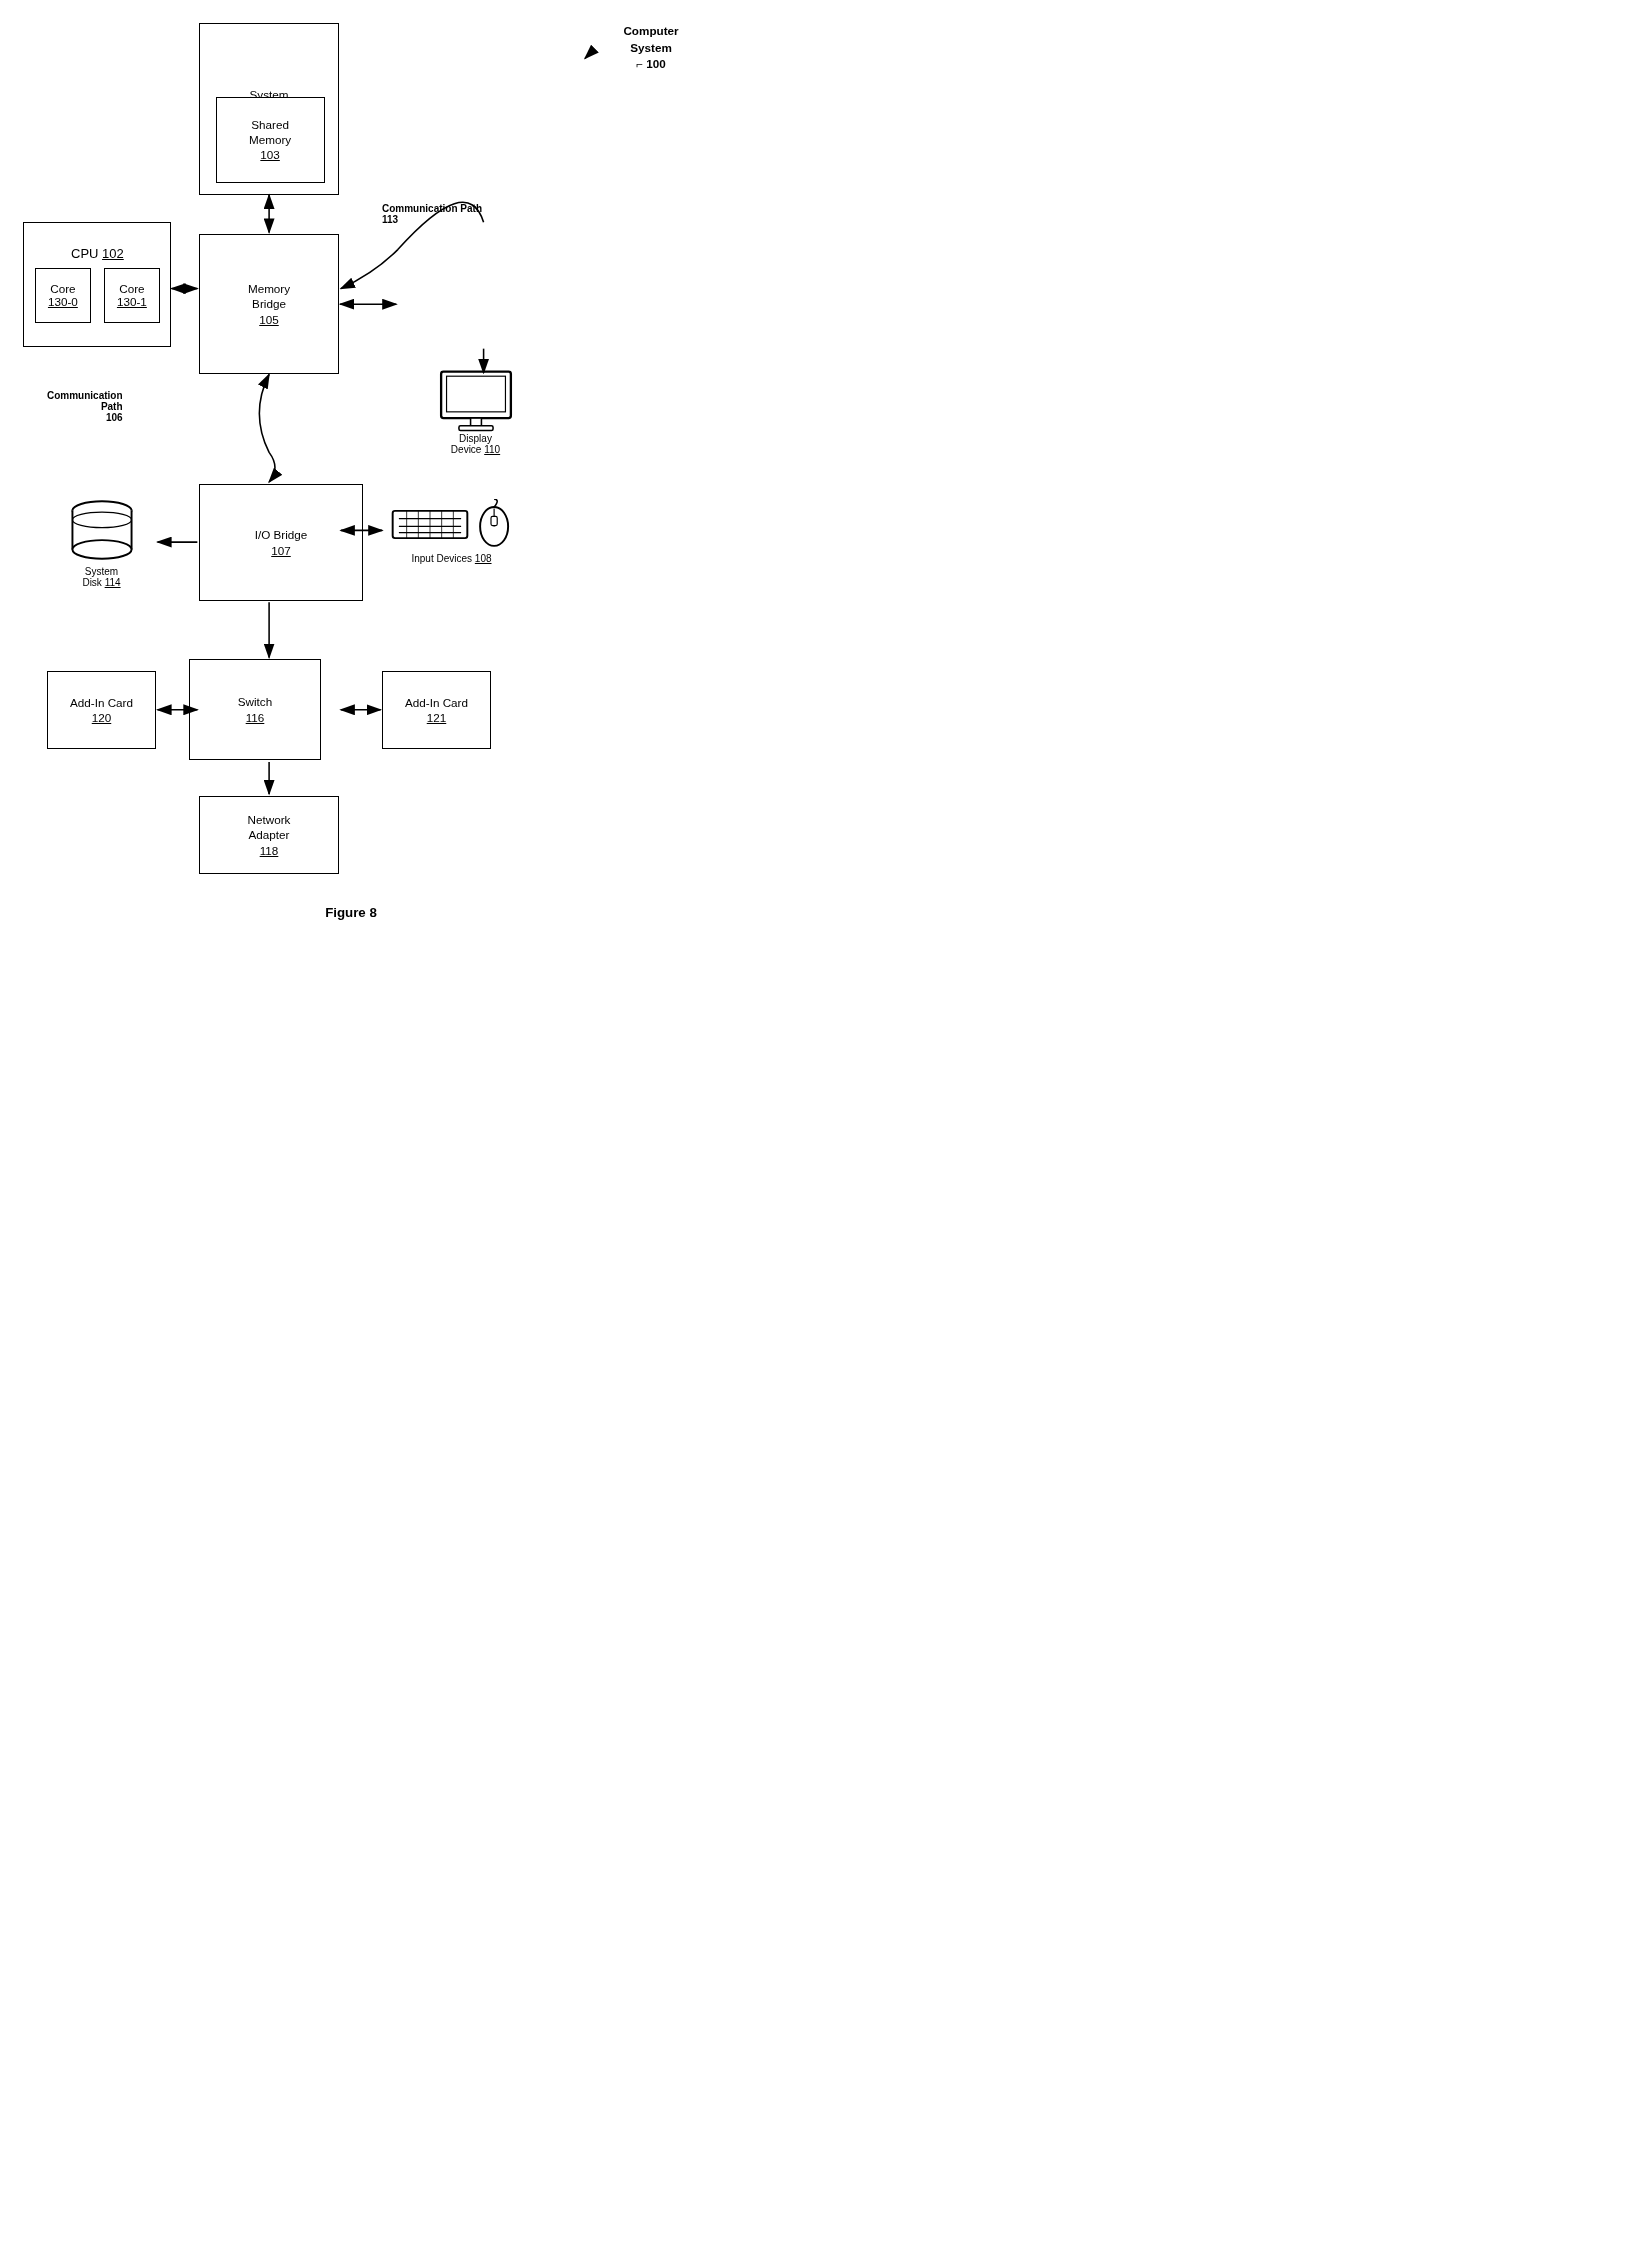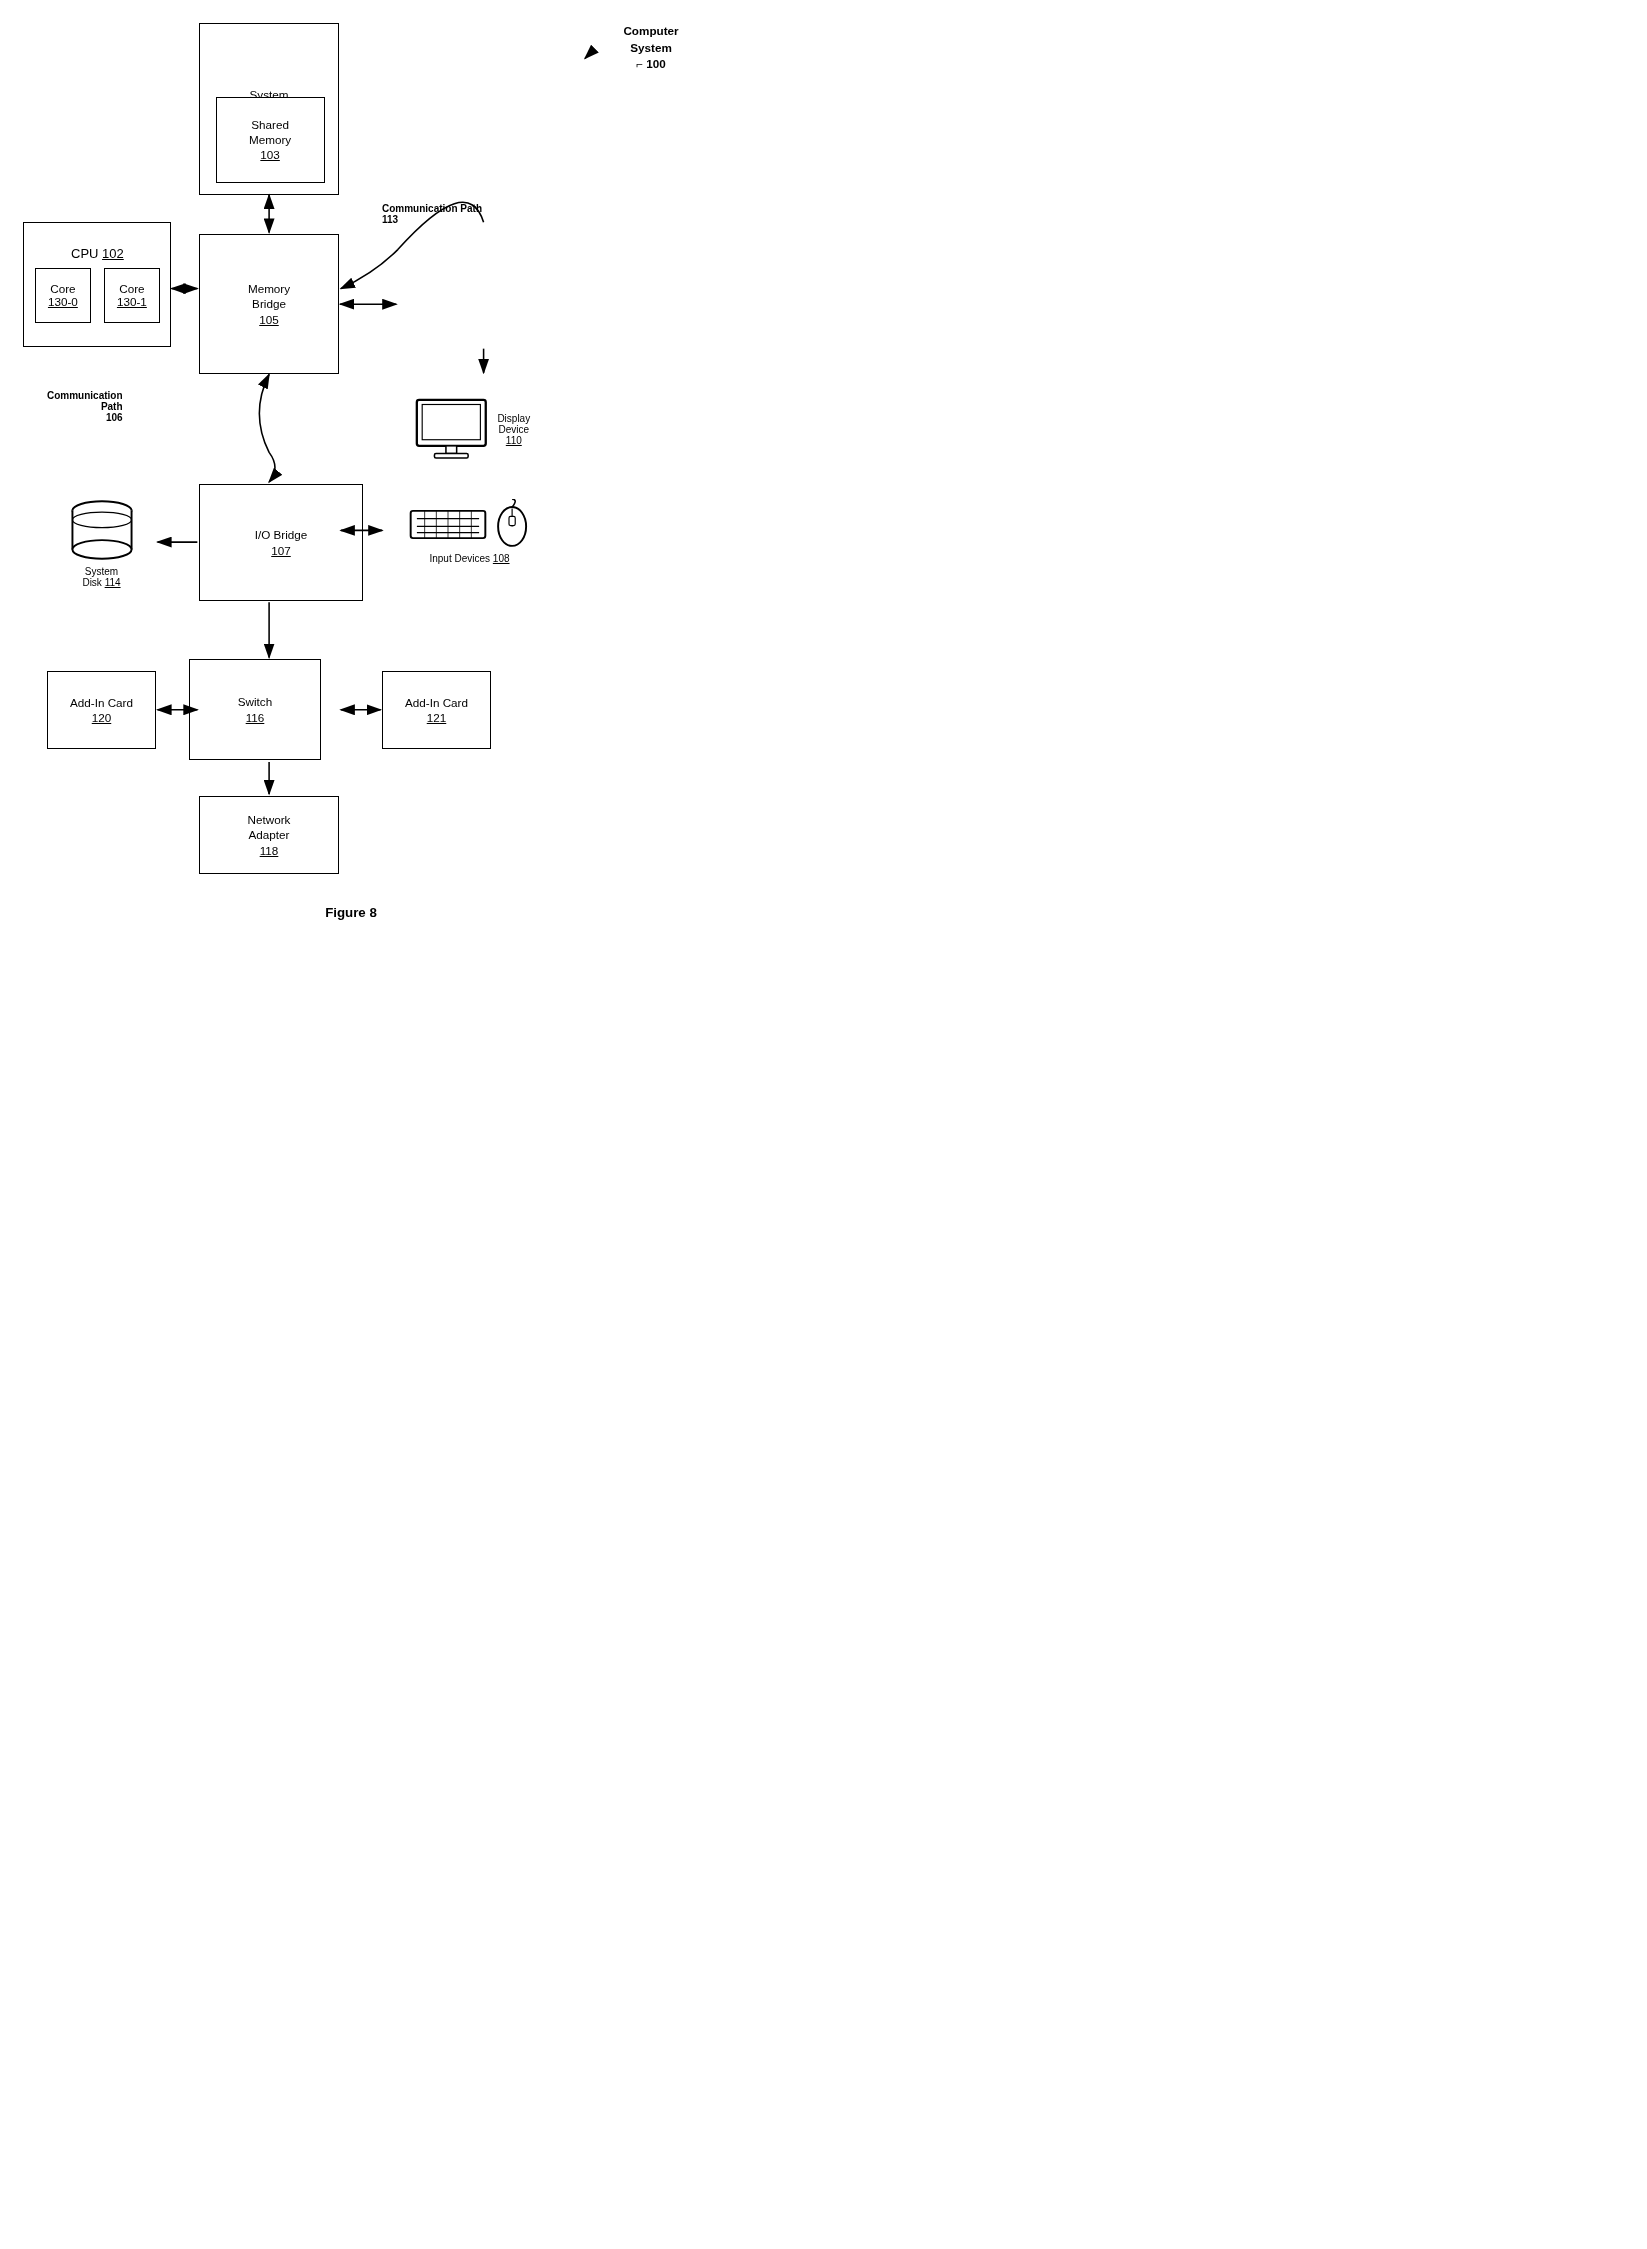"Display" div { flex-direction: none -> column; top: 378px -> 362px }
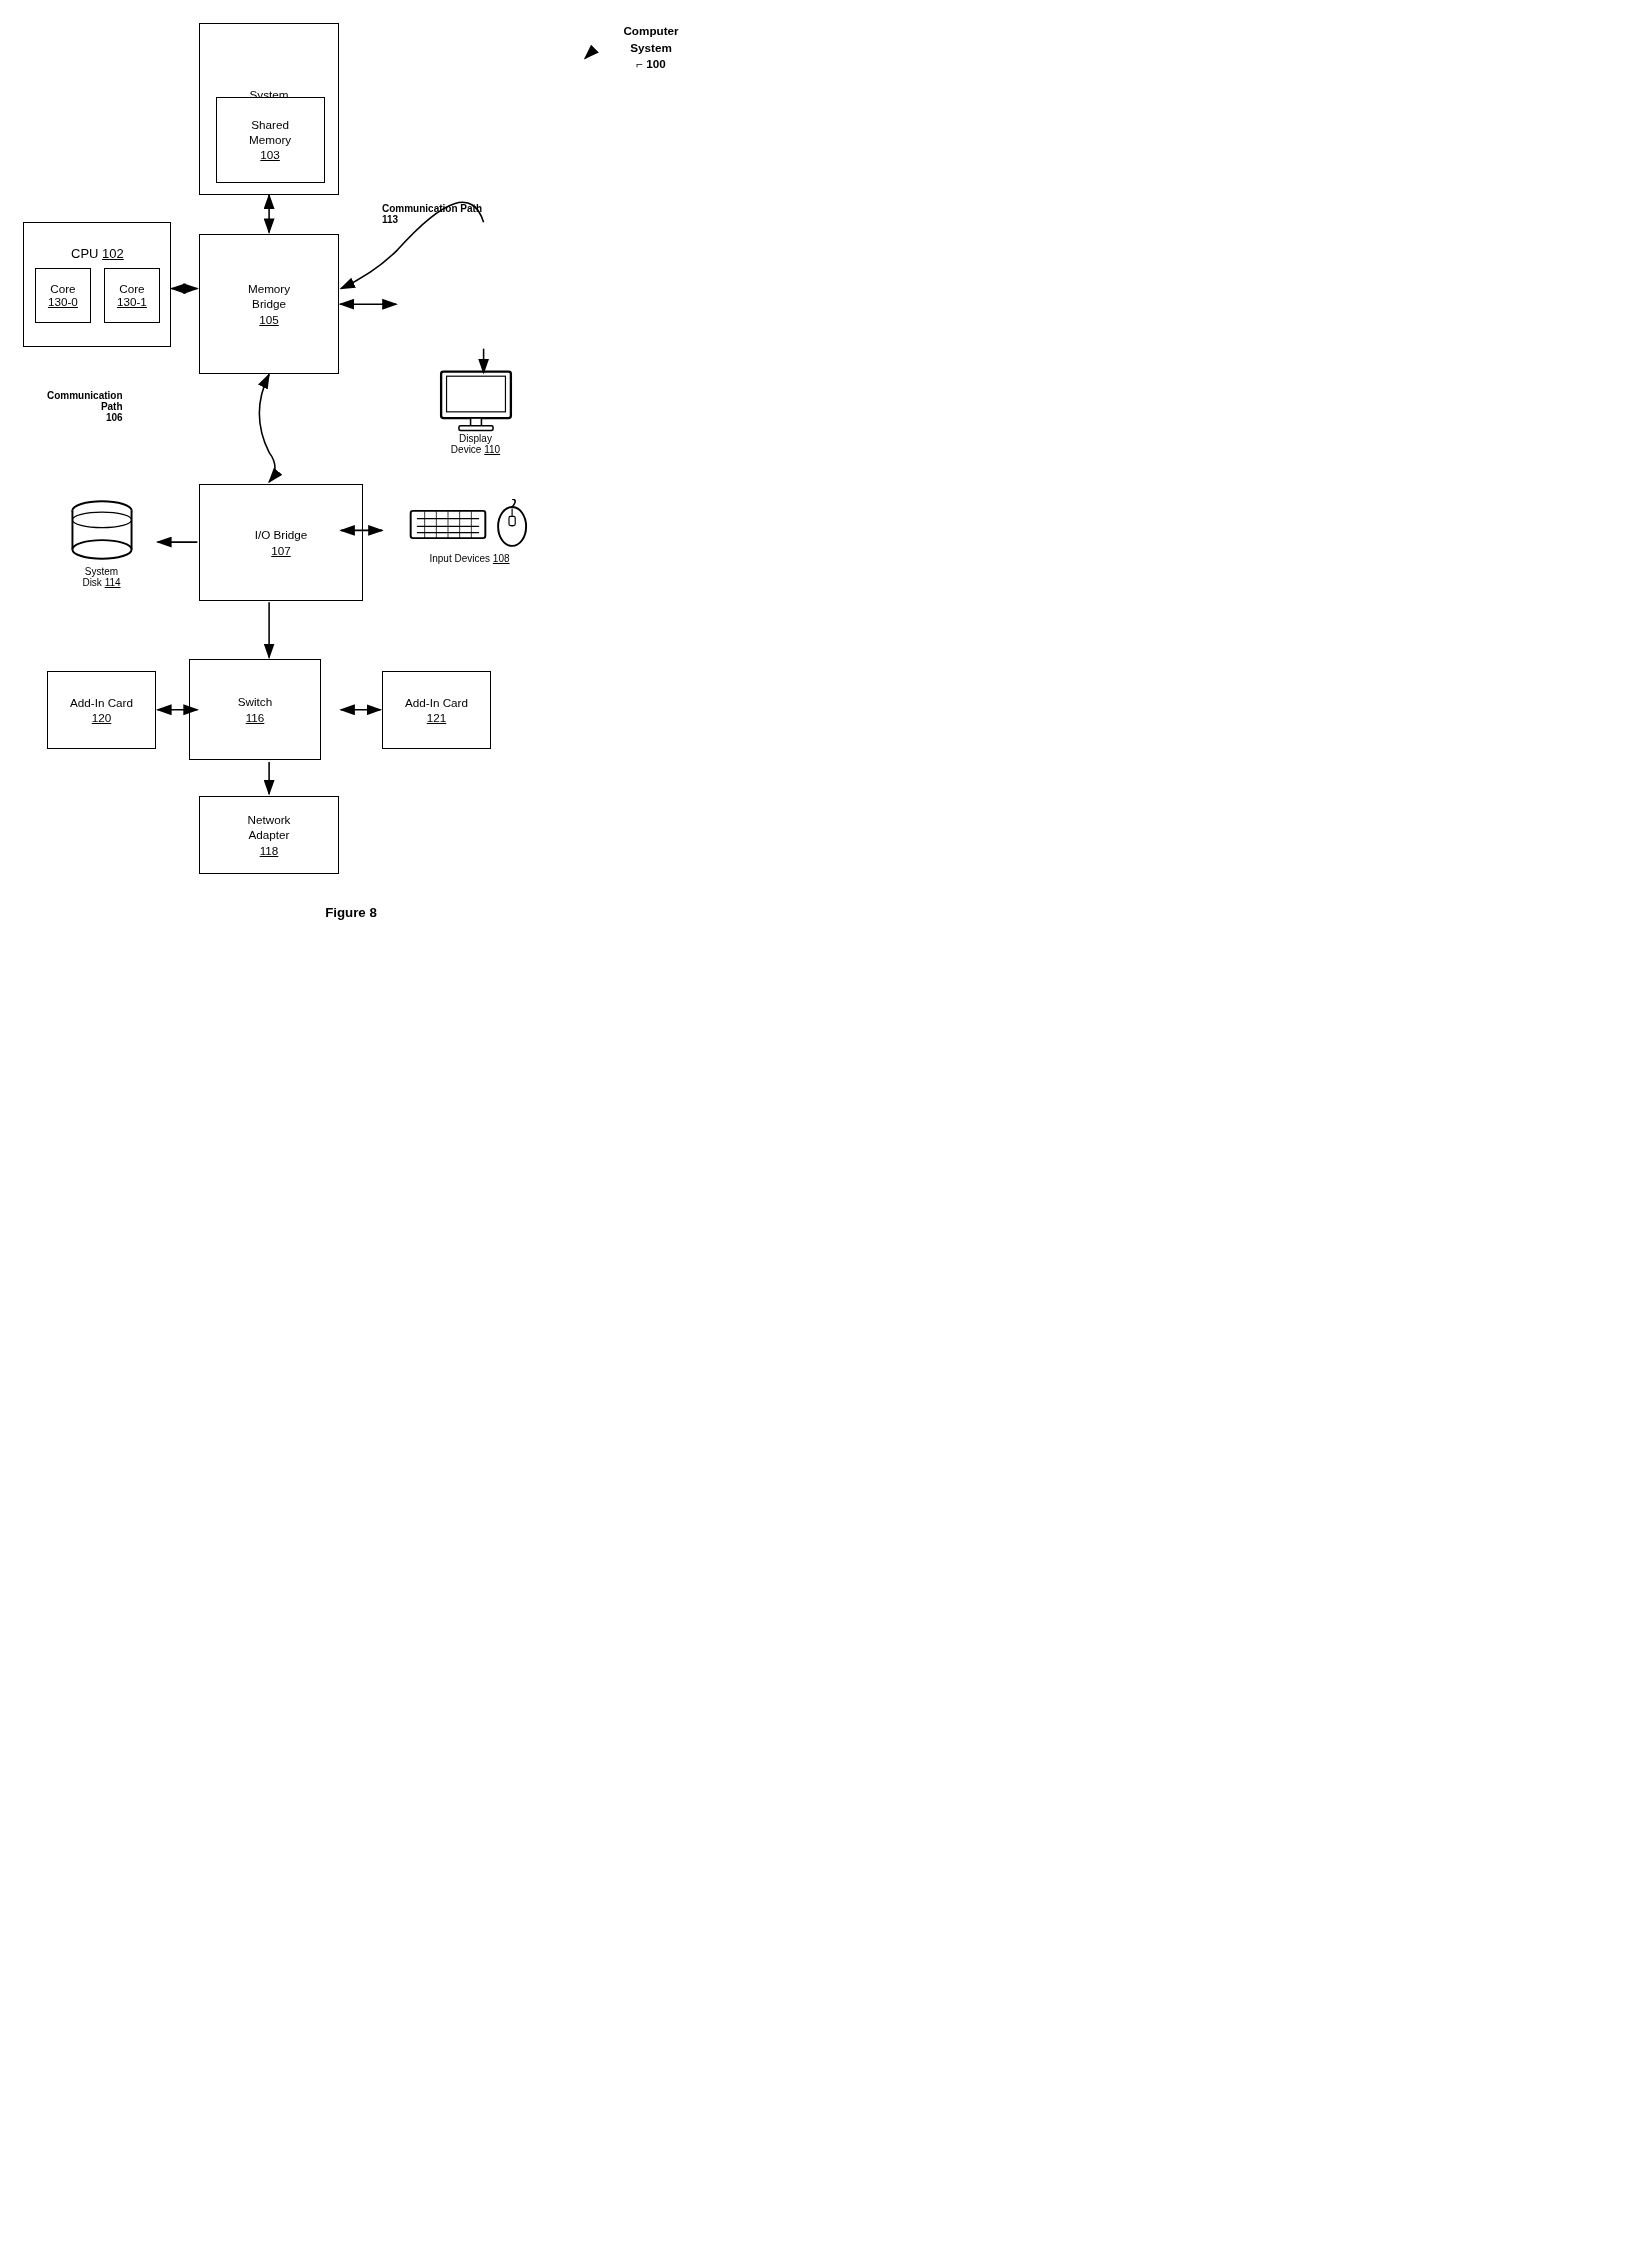"Input Devices 108" div { left: 380px -> 362px }
